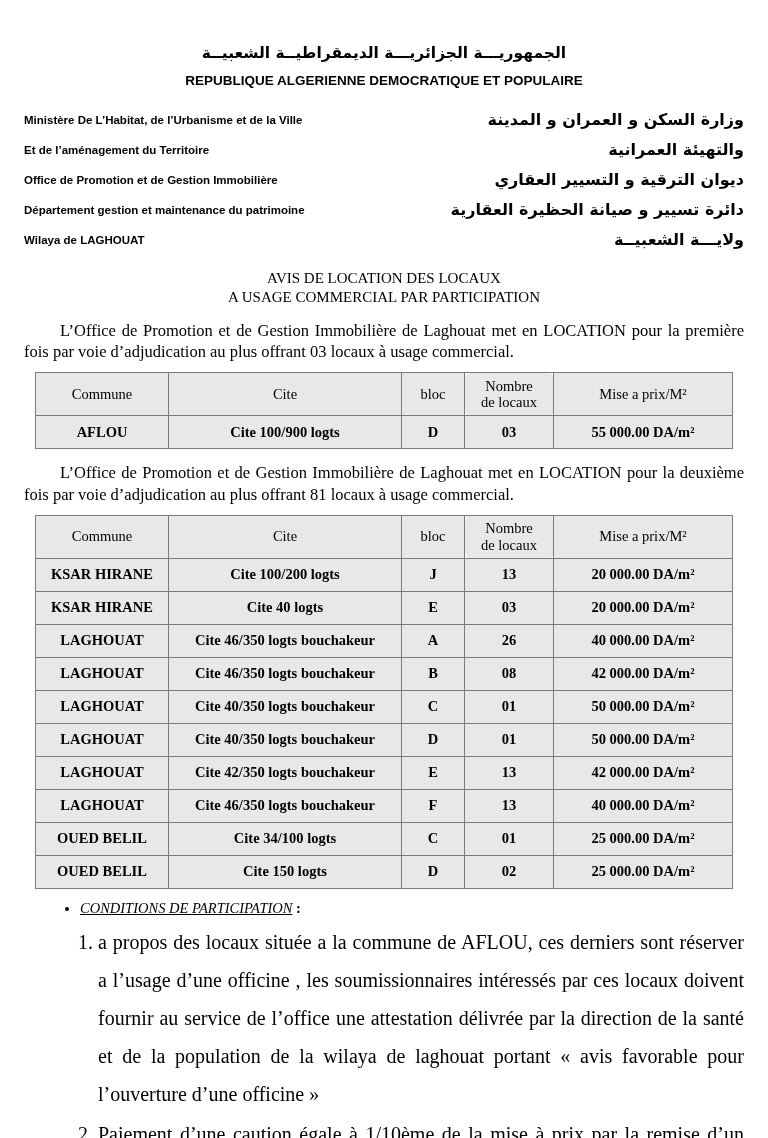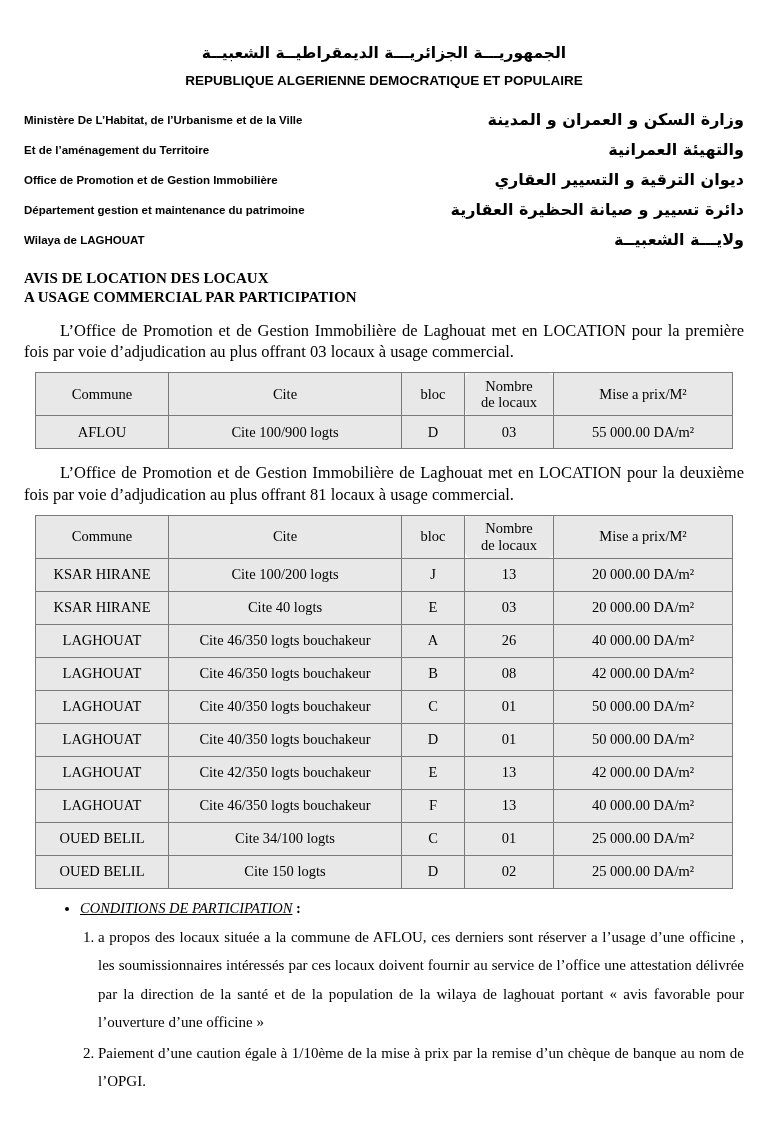"AVIS DE LOCATION DES LOCAUX" .avis { font-weight: bold -> normal; text-align: none -> center }
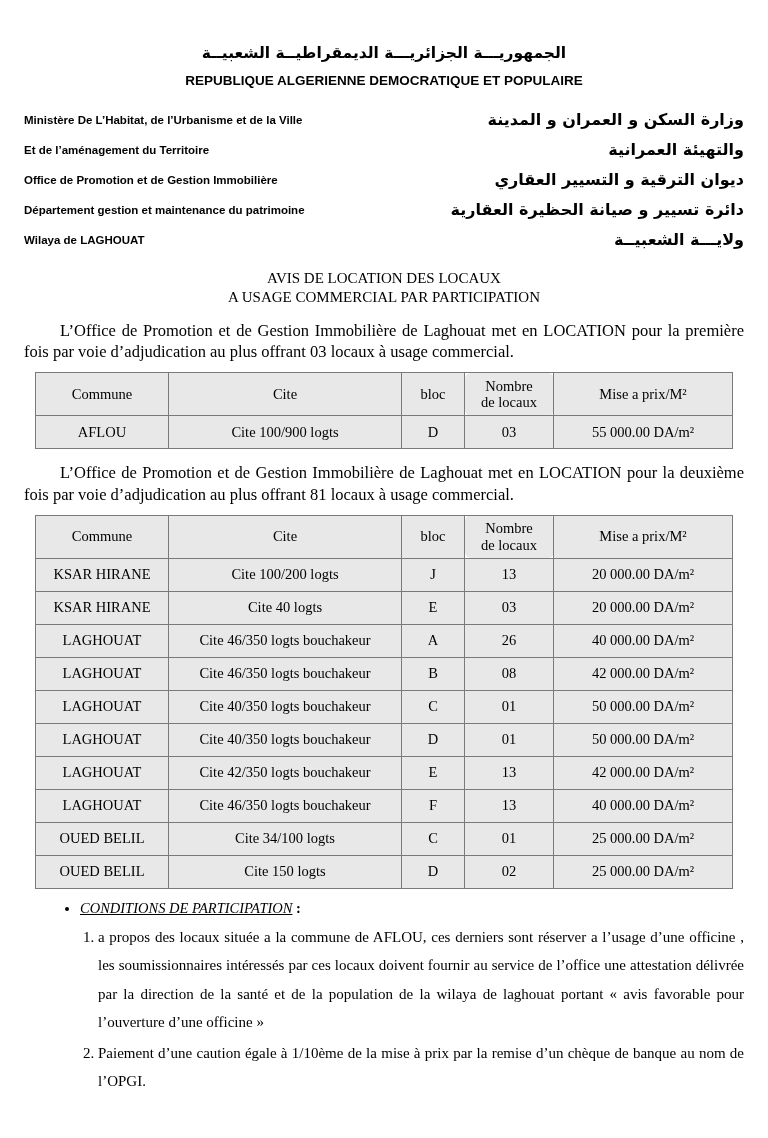"AFLOU" table.loc td { font-weight: none -> bold }
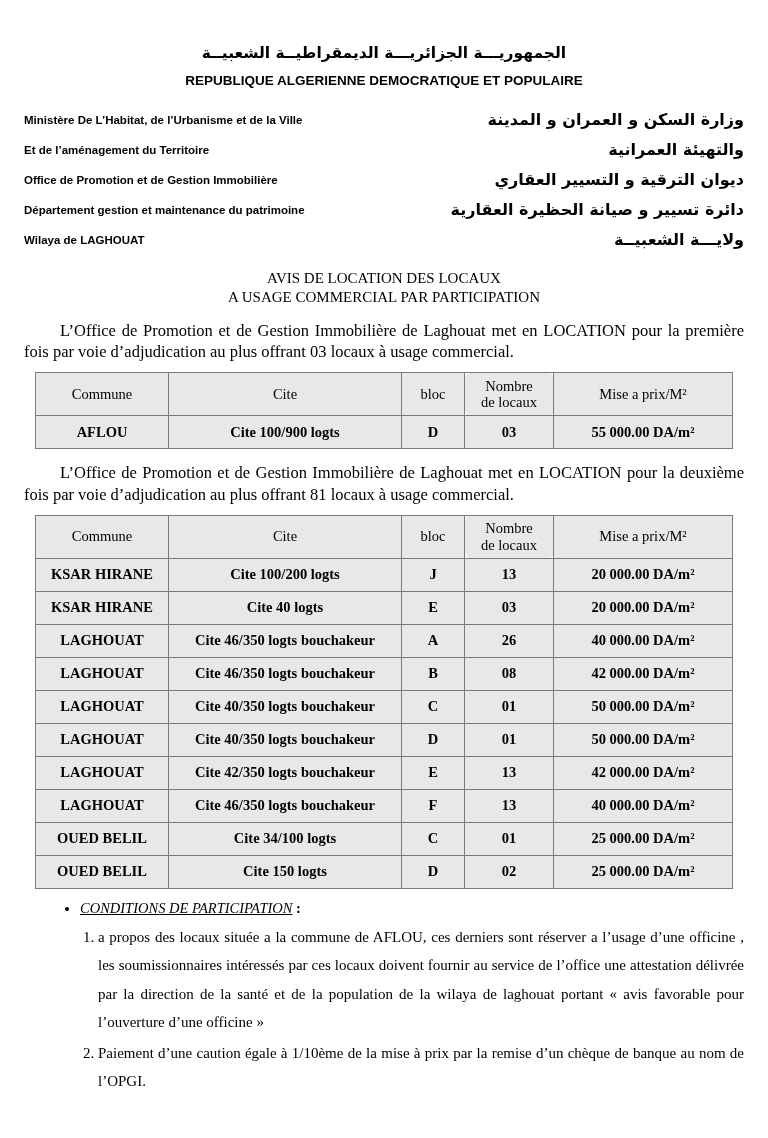"a propos des locaux située" ol.numbered li { font-size: 15px -> 20px }
